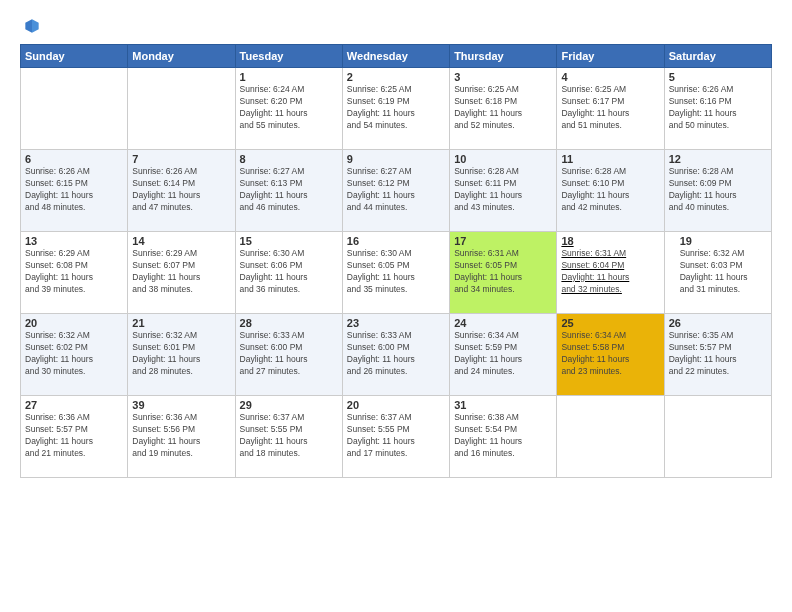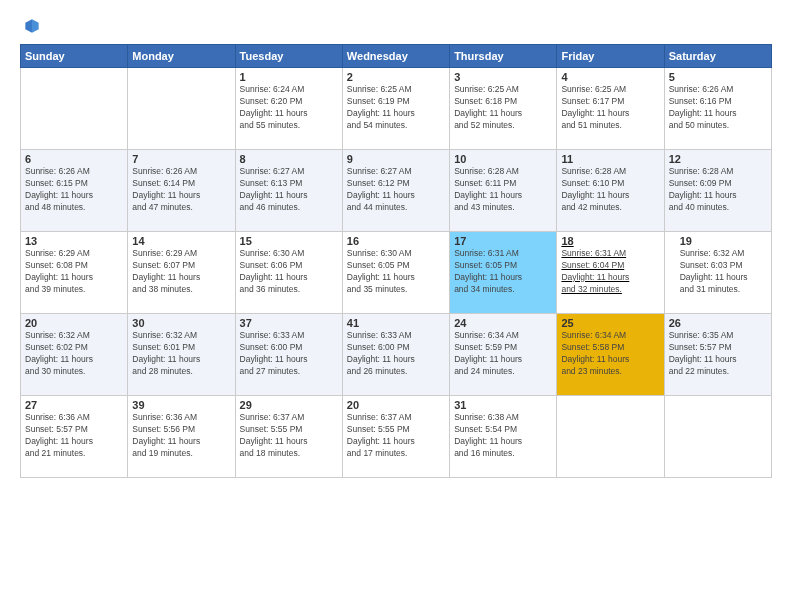"17" td { background: #7dd3fc -> #bef264 }
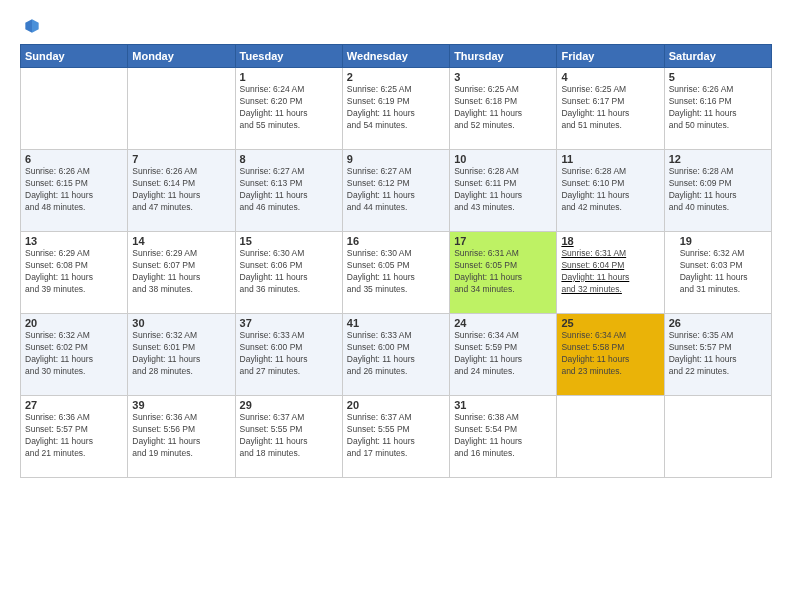"30" span.day-num { text: 30 -> 21 }
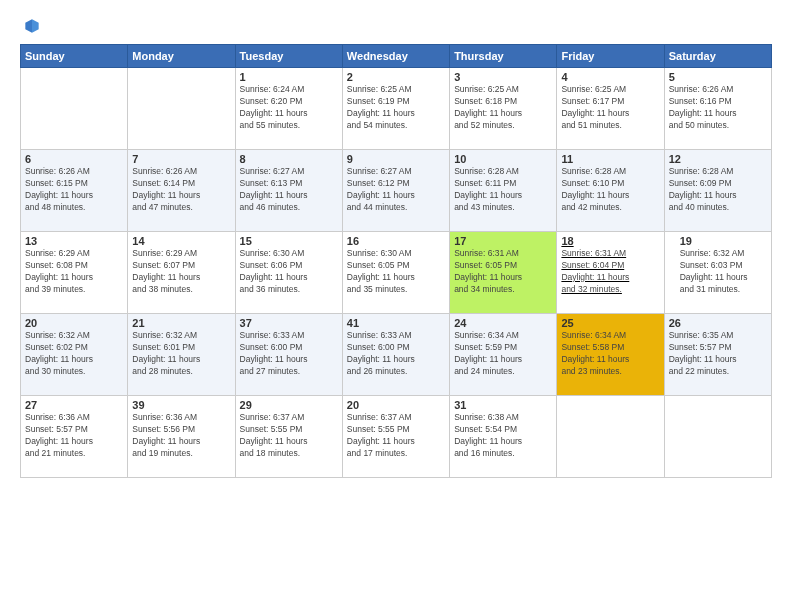"37" span.day-num { text: 37 -> 28 }
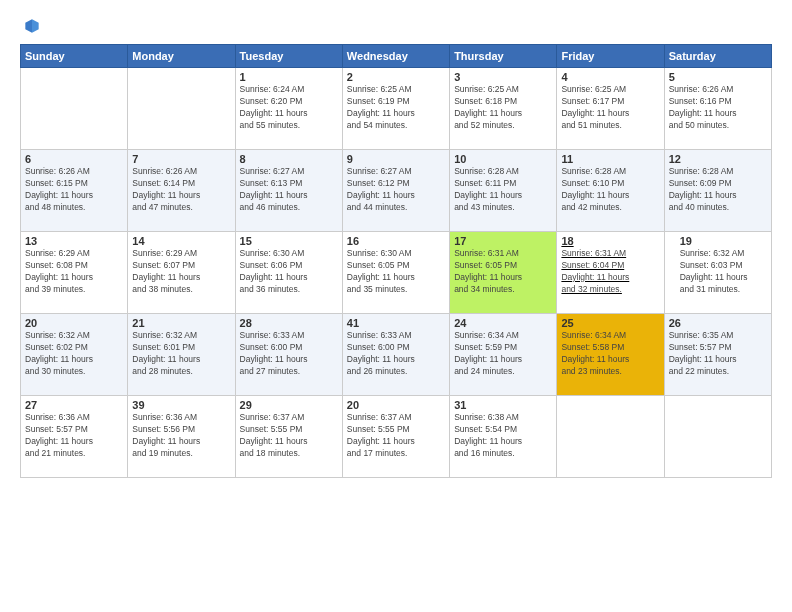"41" span.day-num { text: 41 -> 23 }
